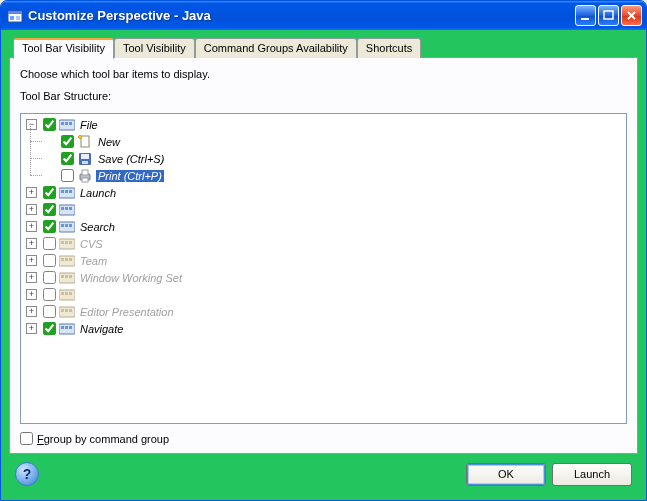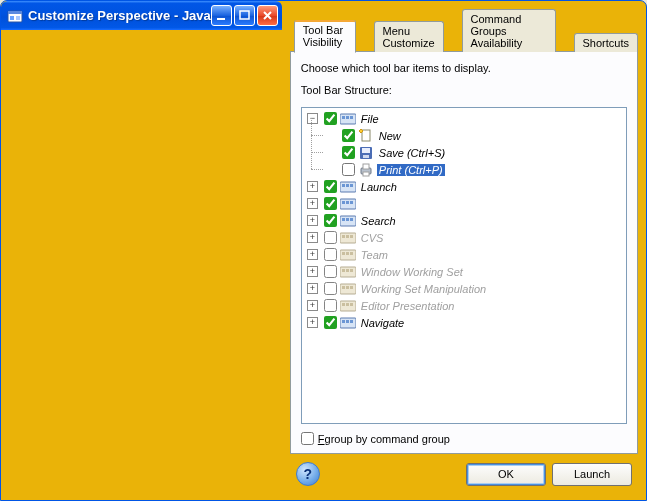"Customize Perspective - Java" .window { background: #eab308 -> #22c55e; flex-direction: row -> column }
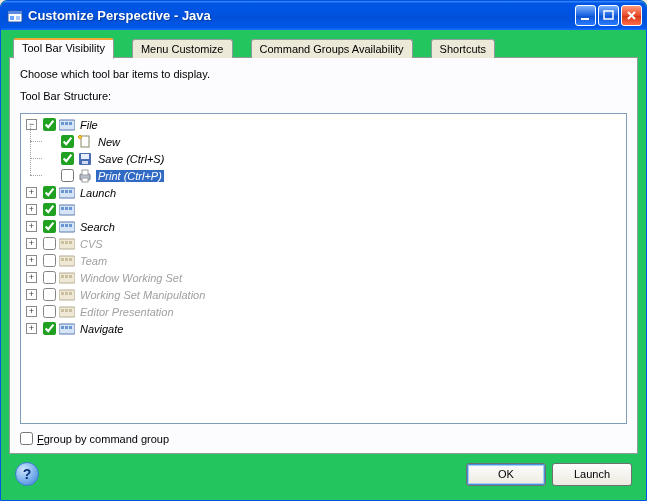"Tool Bar Visibility" .tabs { align-items: flex-end -> none; gap: 18px -> 0 }
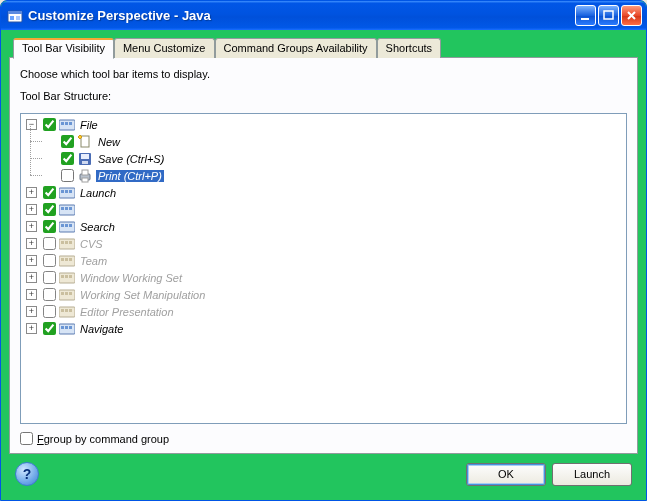"Menu Customize" span { text: Menu Customize -> Tool Visibility }
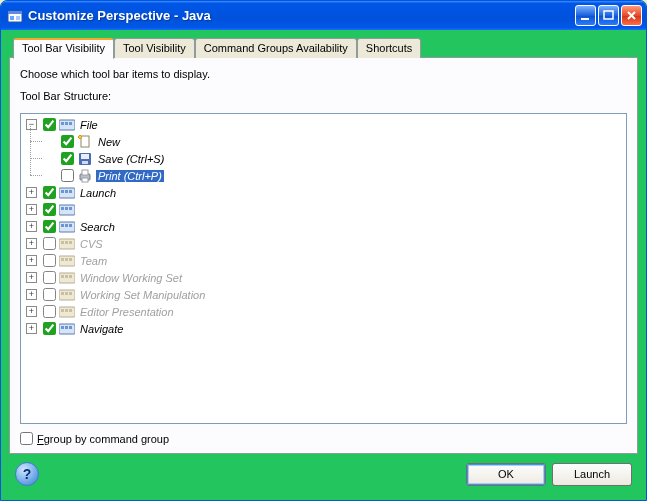"Working Set Manipulation" span.node-text { html: <span>Working Set Manipulation</span> -> none }
